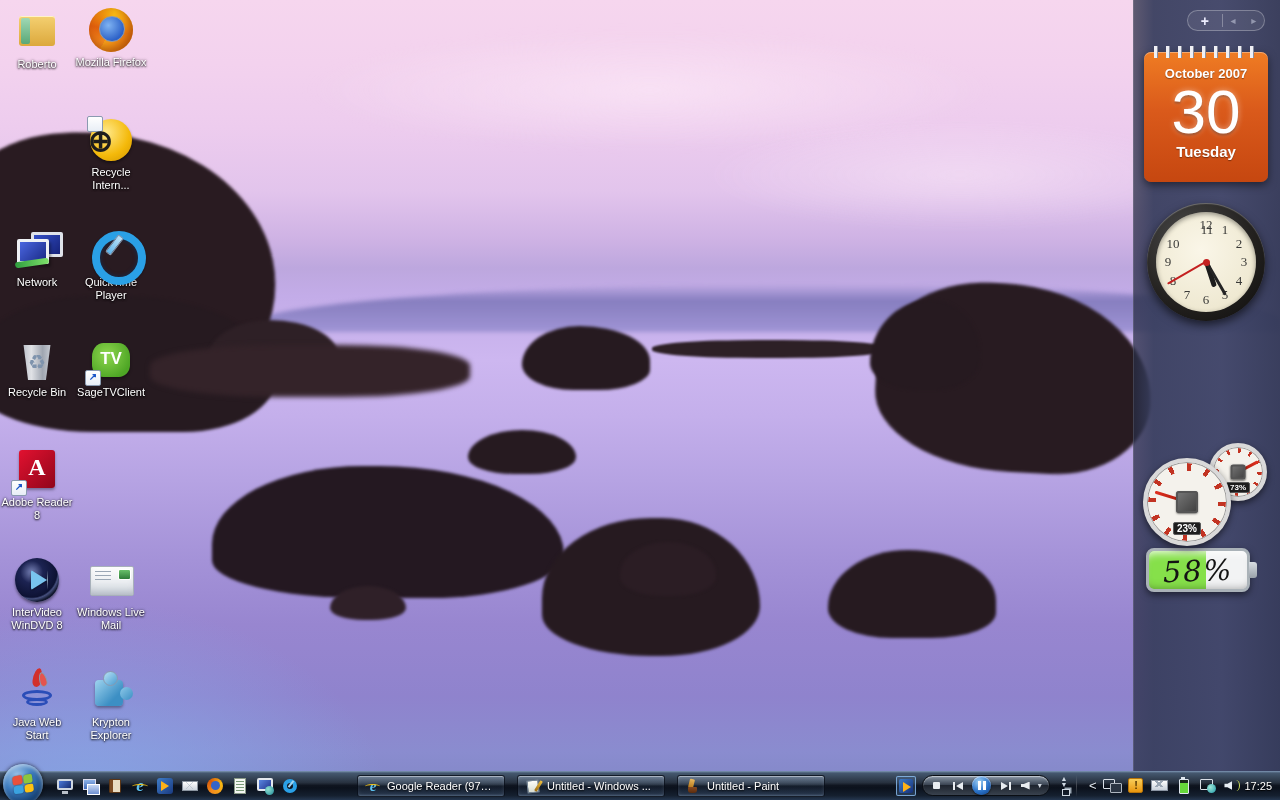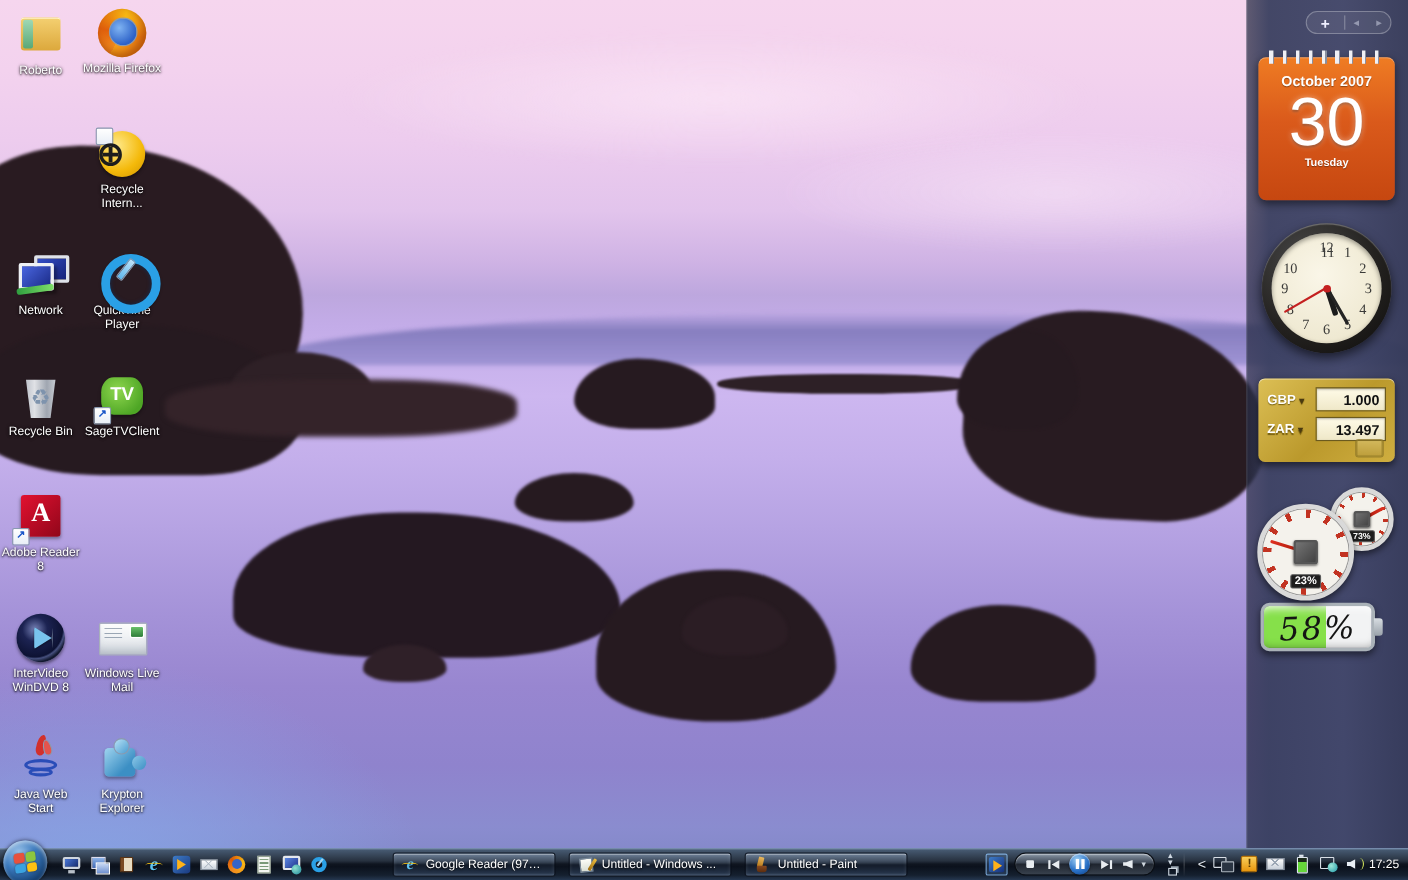"Tuesday" .cal-weekday { font-size: 10px -> 15px }
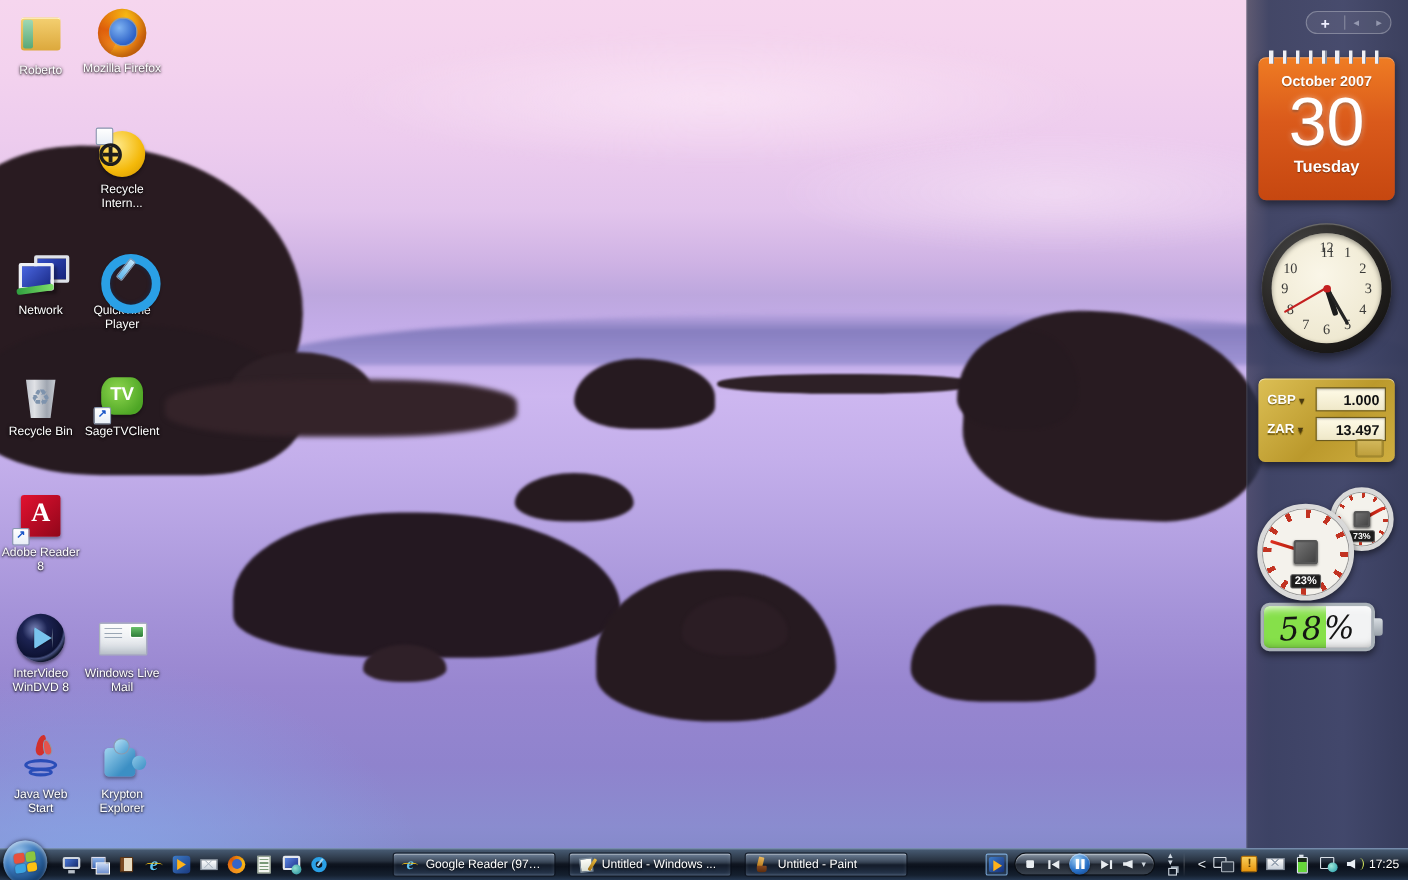"GBP ▾" div { html: <div> <div> <span><span>GBP</span> <span>▾</span></span> <span>1.000</span> </div> <div> <span><span>ZAR</span> <span>▾</span></span> <span>13.497</span> </div> <div></div> </div> -> none }
